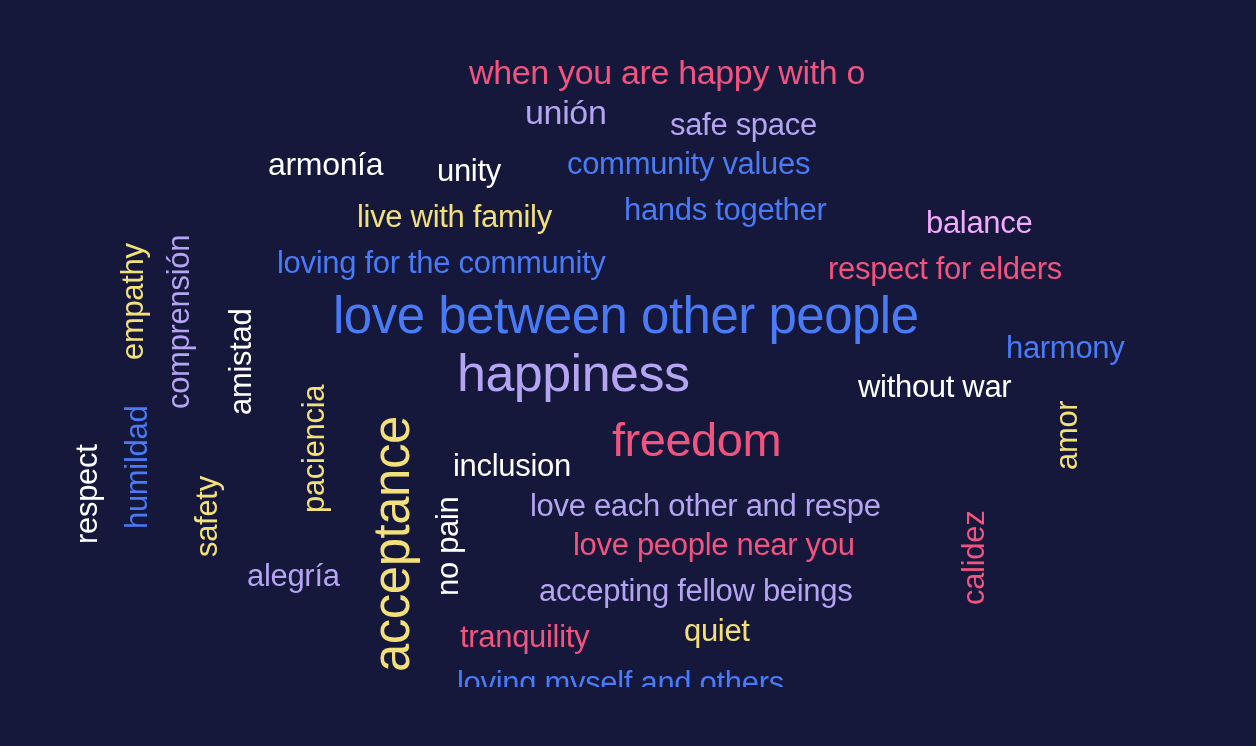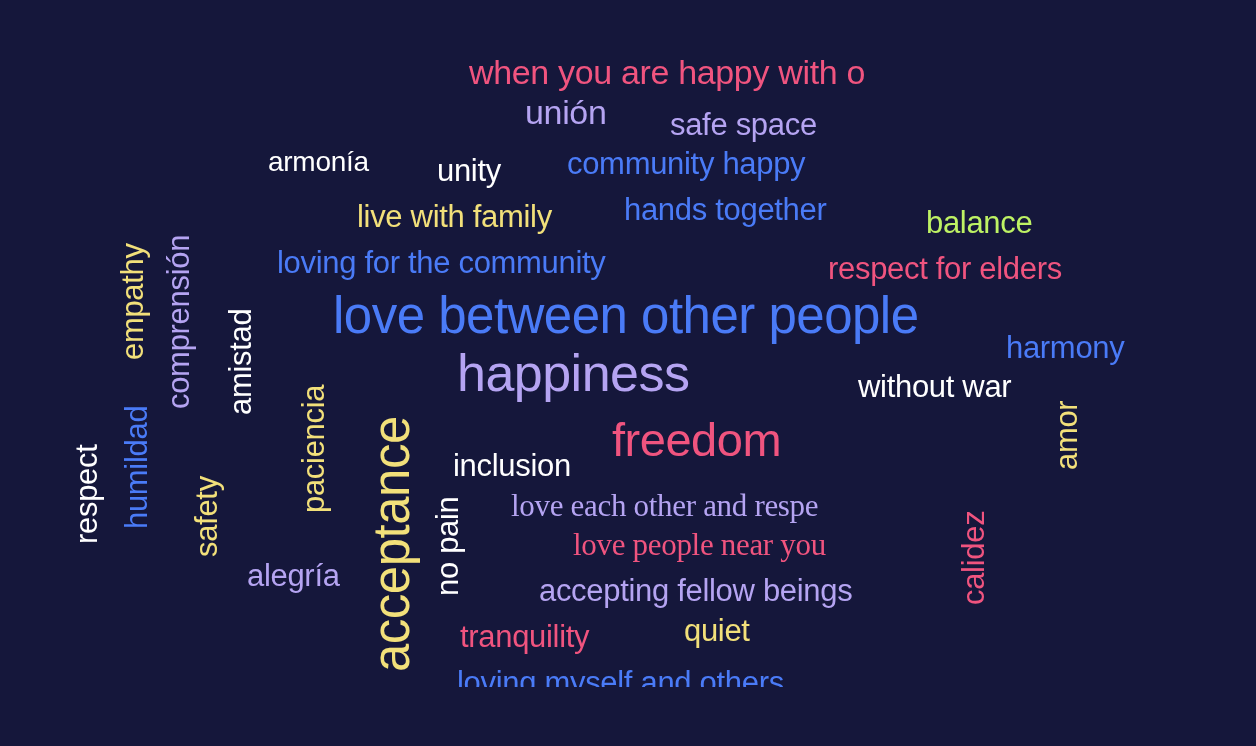"armonía" div.word { font-size: 28px -> 32px }
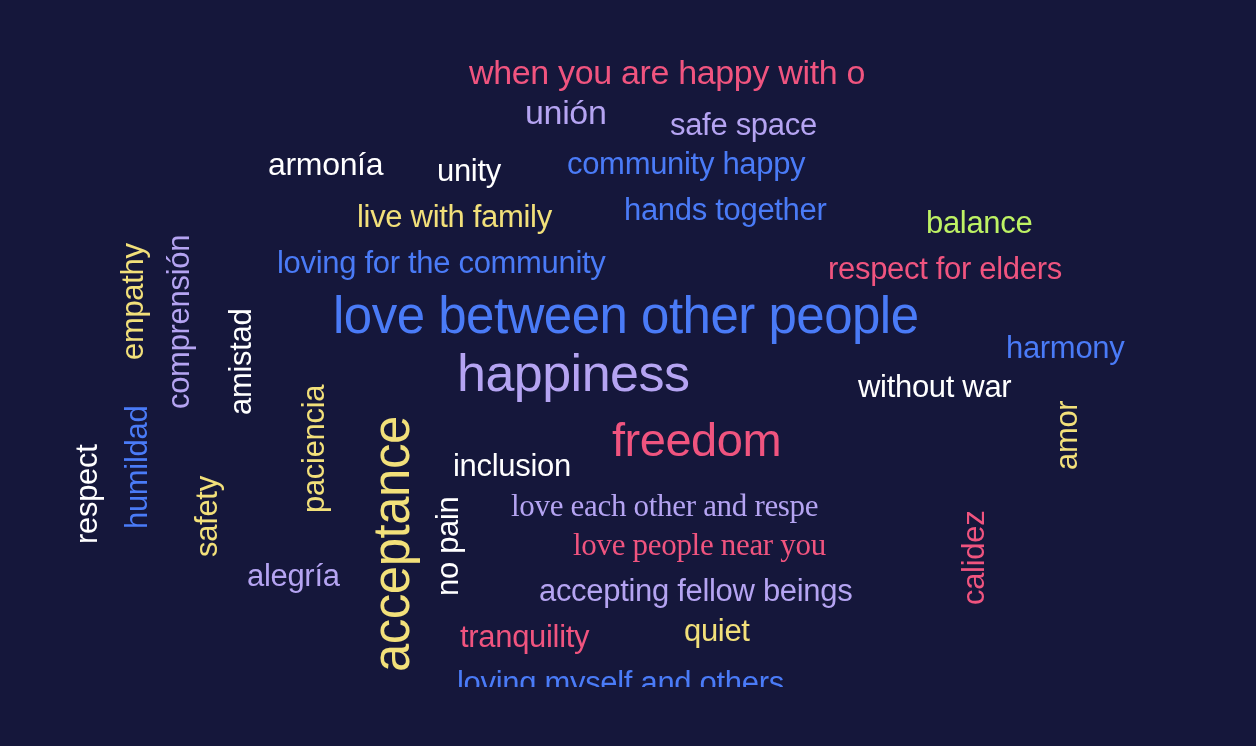"community happy" div.word { text: happy -> values }
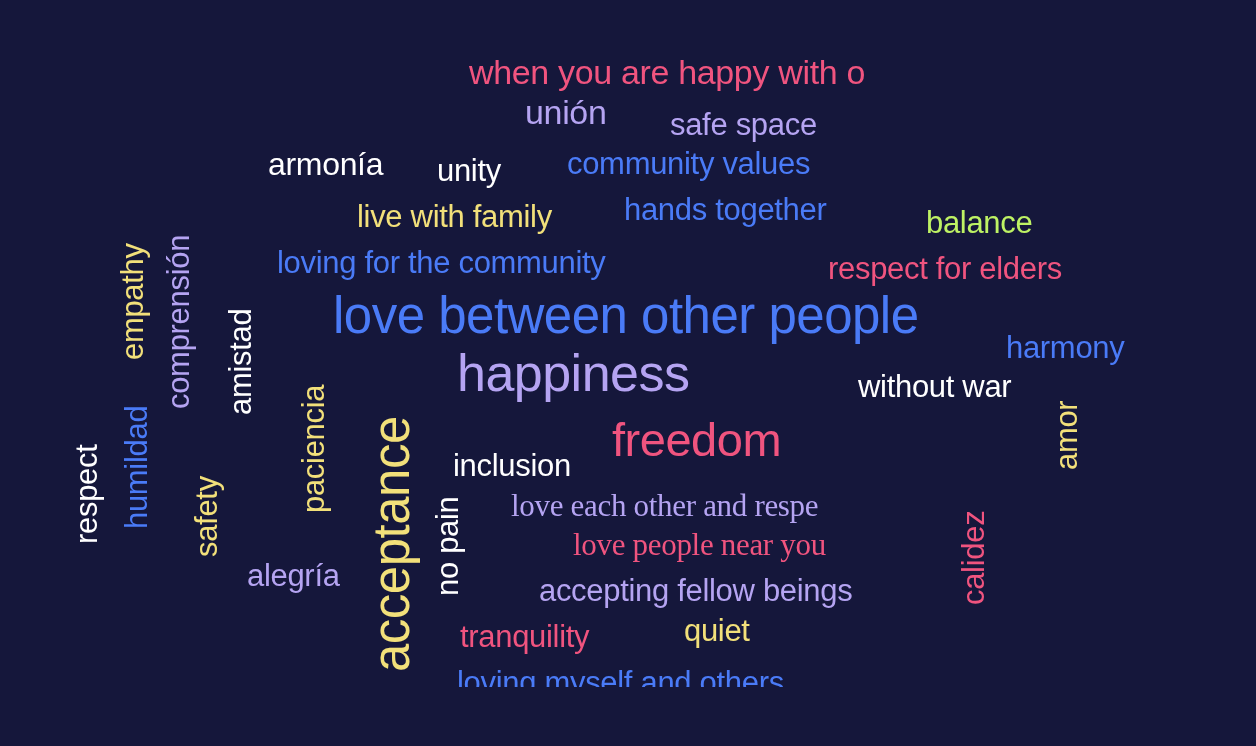"balance" div.word { color: #bef264 -> #f0abfc }
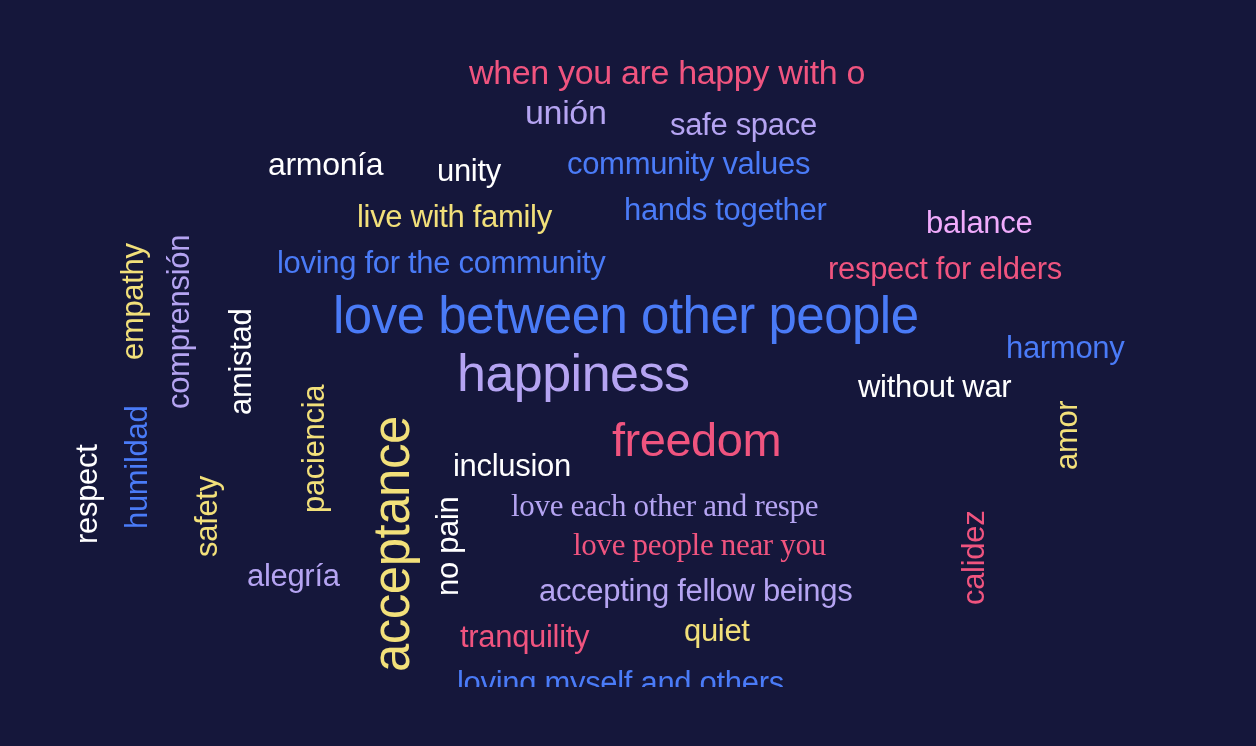"love each other and respe" div.word { font-family: Liberation Serif, serif -> none; left: 511px -> 530px }
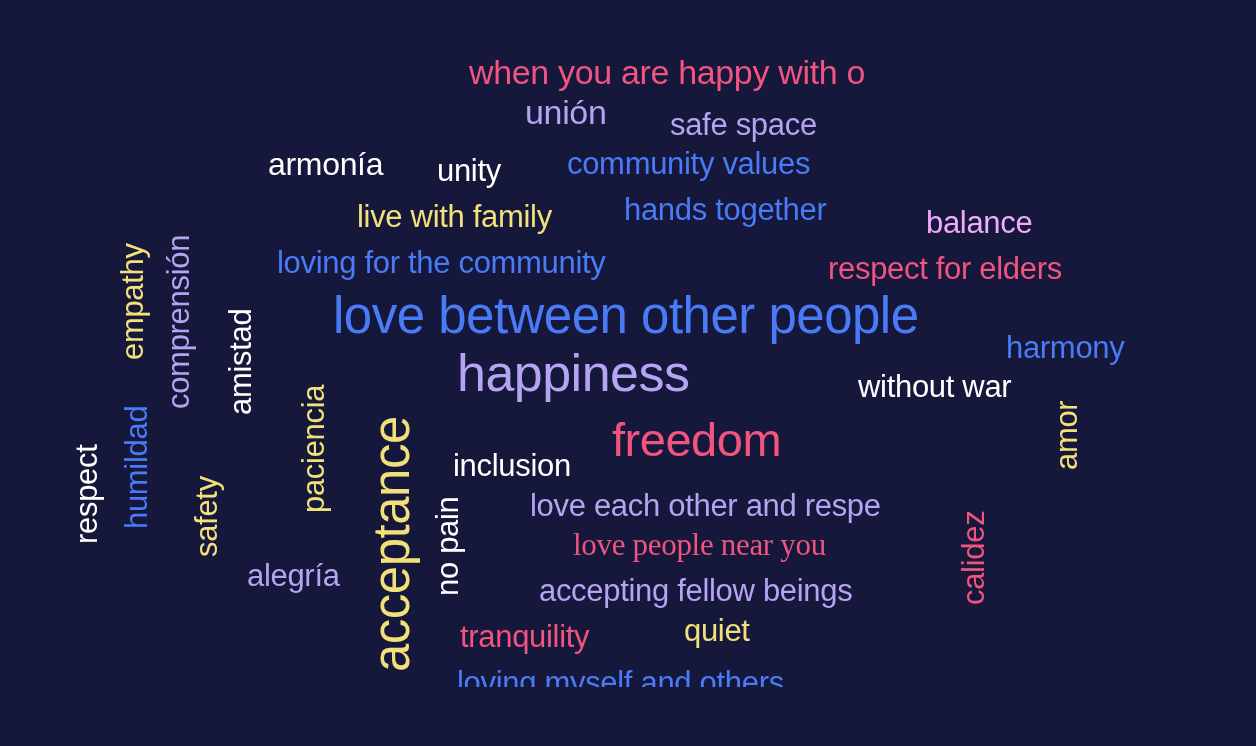"love people near you" div.word { font-family: Liberation Serif, serif -> none }
